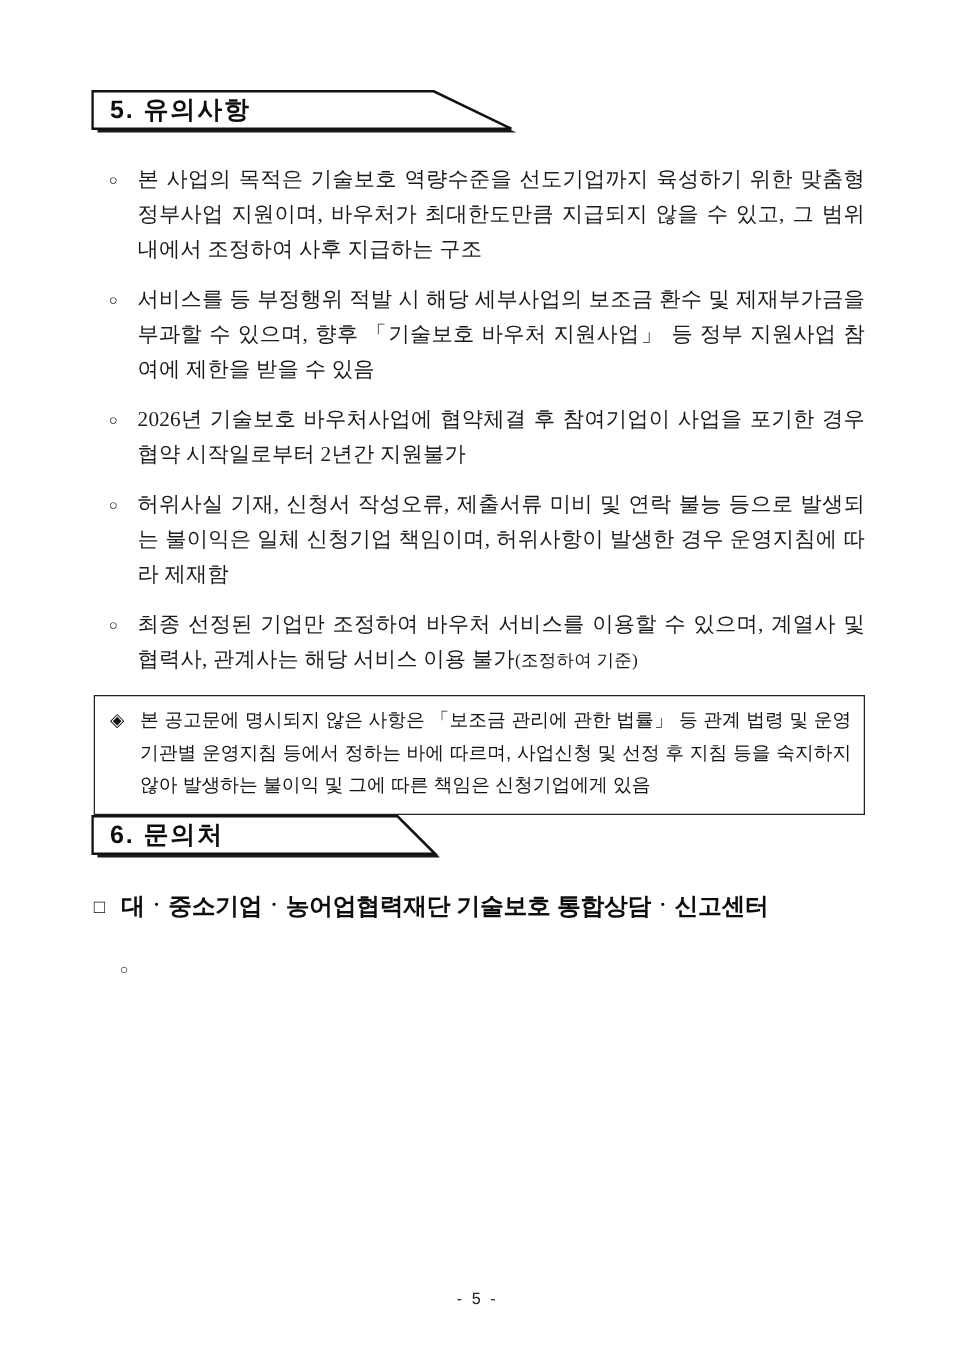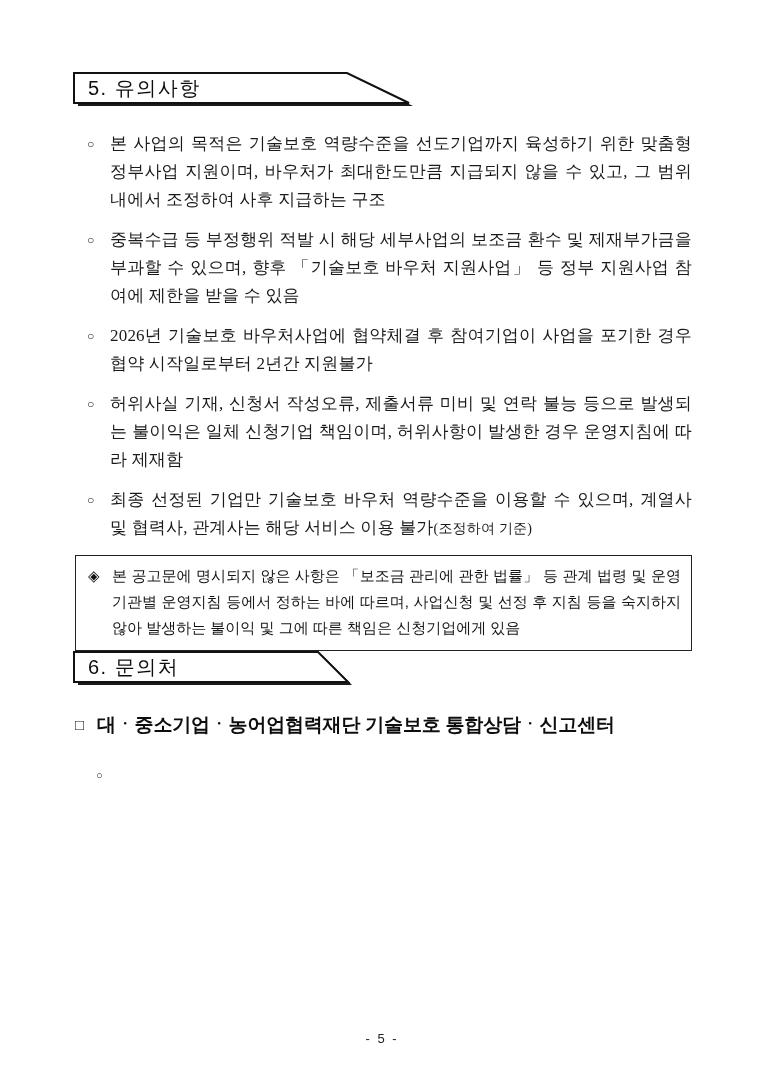"5. 유의사항" .banner .banner-label { font-weight: normal -> bold }
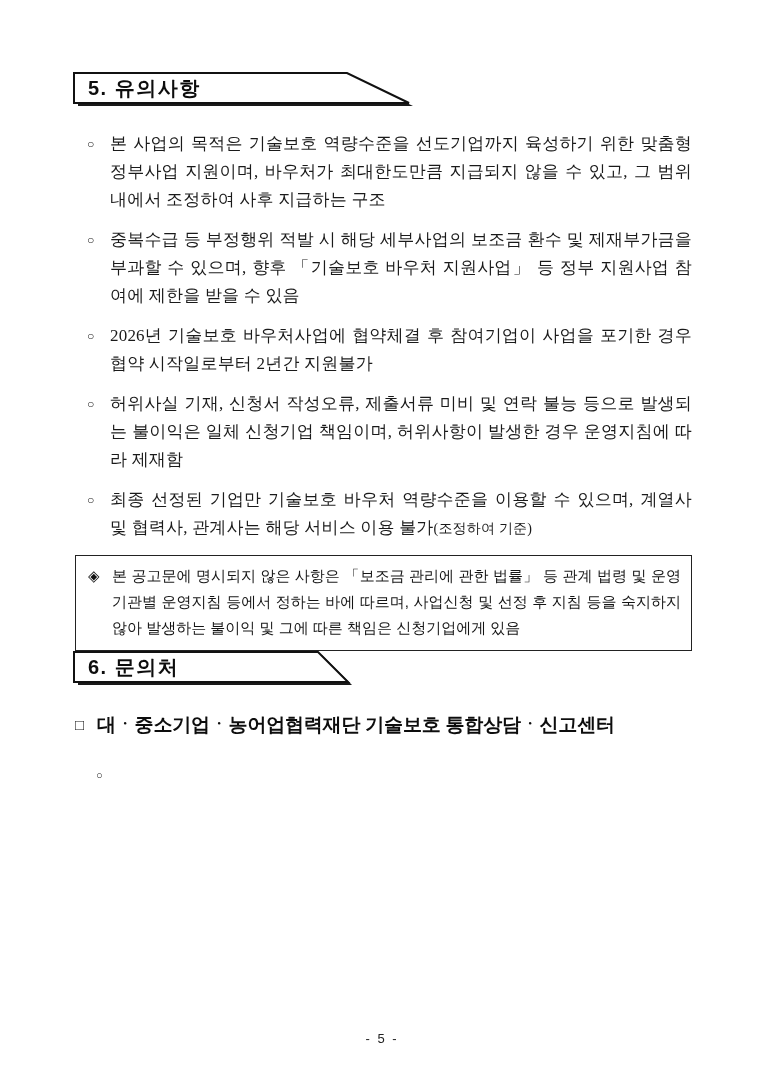"중복수급 등 부정행위 적발 시" div.text { text: 중복수급 -> 서비스를 }
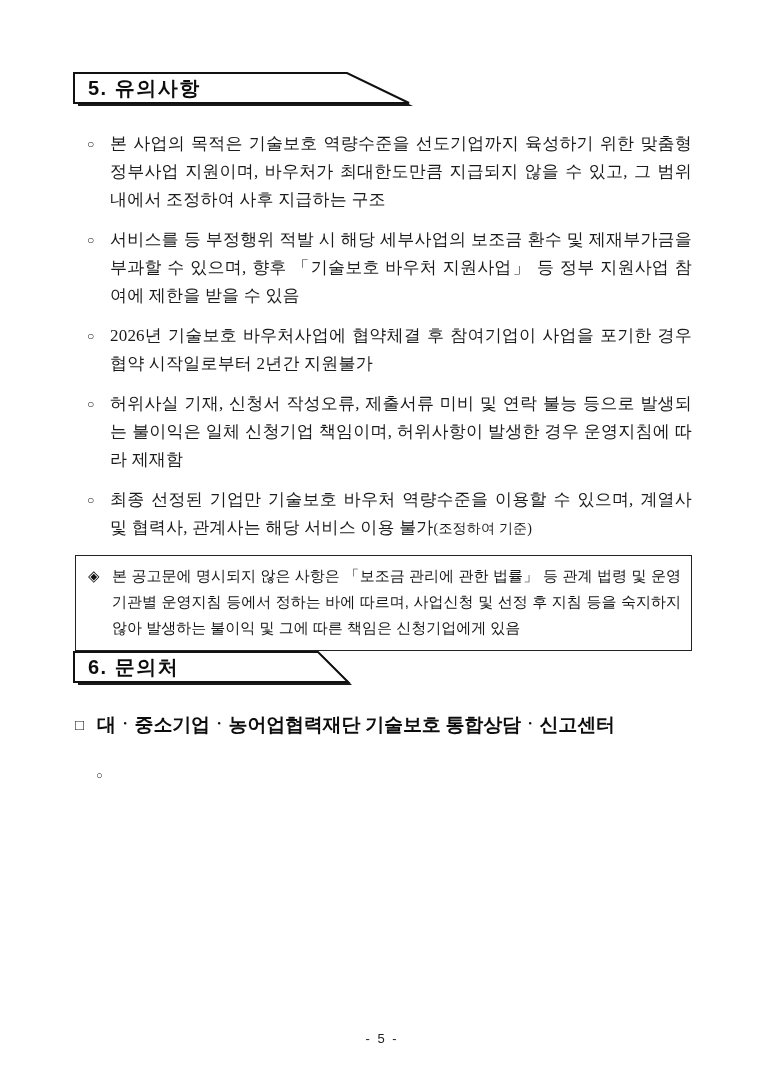"최종 선정된 기업만 기술보호 바우처" span { text: 기술보호 바우처 역량수준을 -> 조정하여 바우처 서비스를 }
